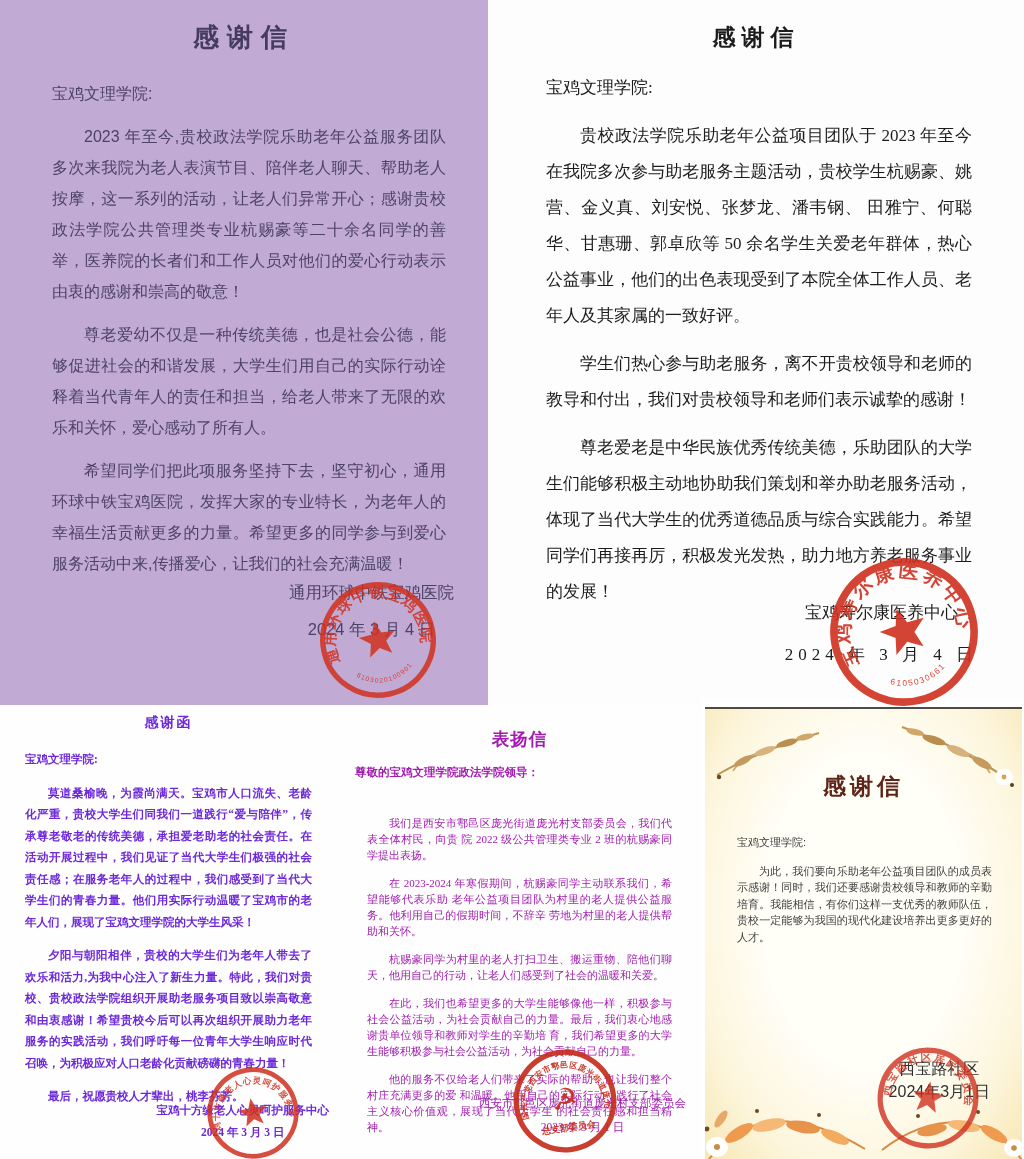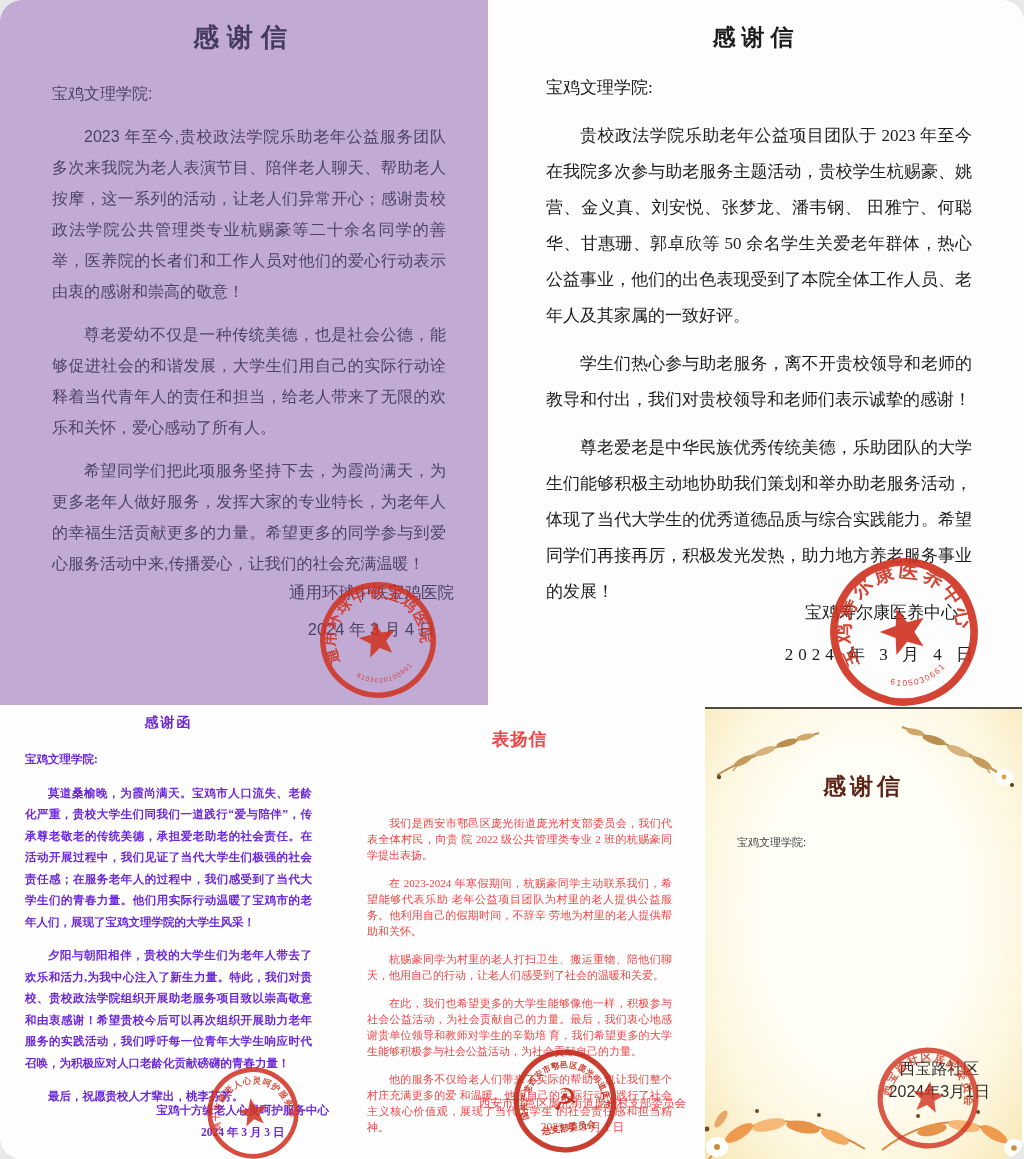"感谢信" #canvas { border-radius: 22px -> none }
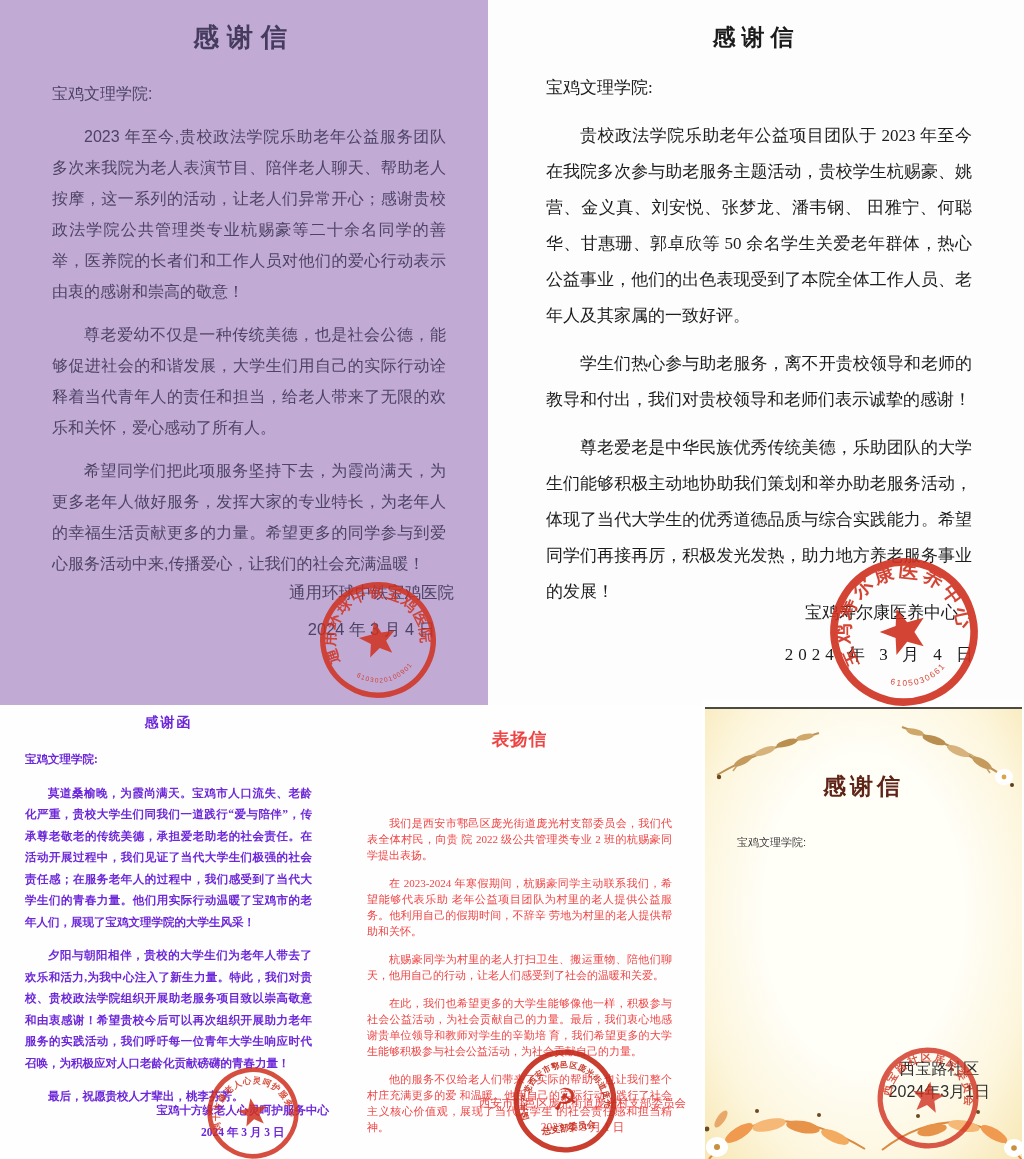"希望同学们把此项服务坚持下去，为霞尚满天，为更多老年人做好服务，发挥大家的专业特" p { text: 为霞尚满天，为更多老年人做好服务 -> 坚守初心，通用环球中铁宝鸡医院 }
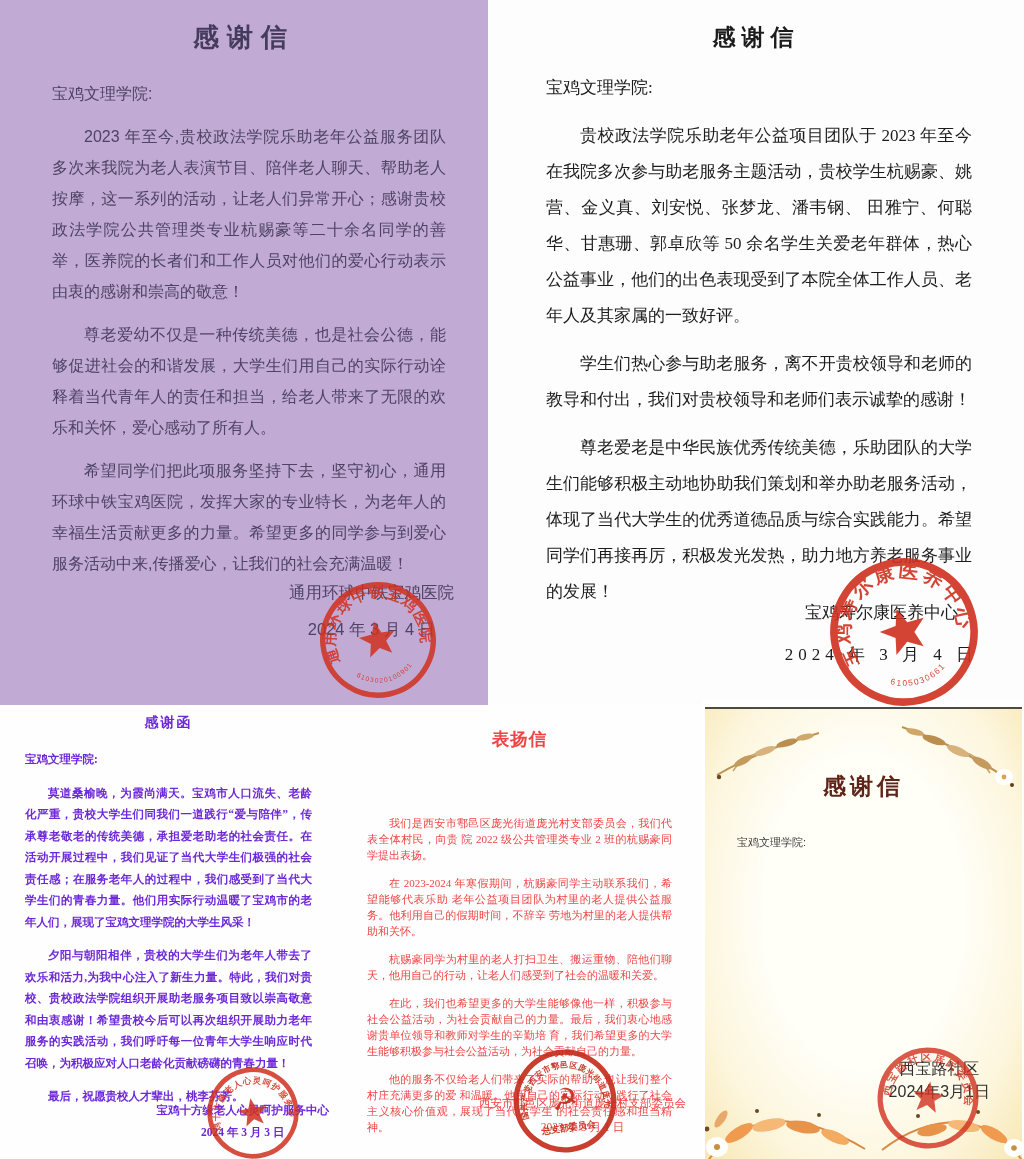"表扬信" #l4 { color: #ef4444 -> #a21caf }
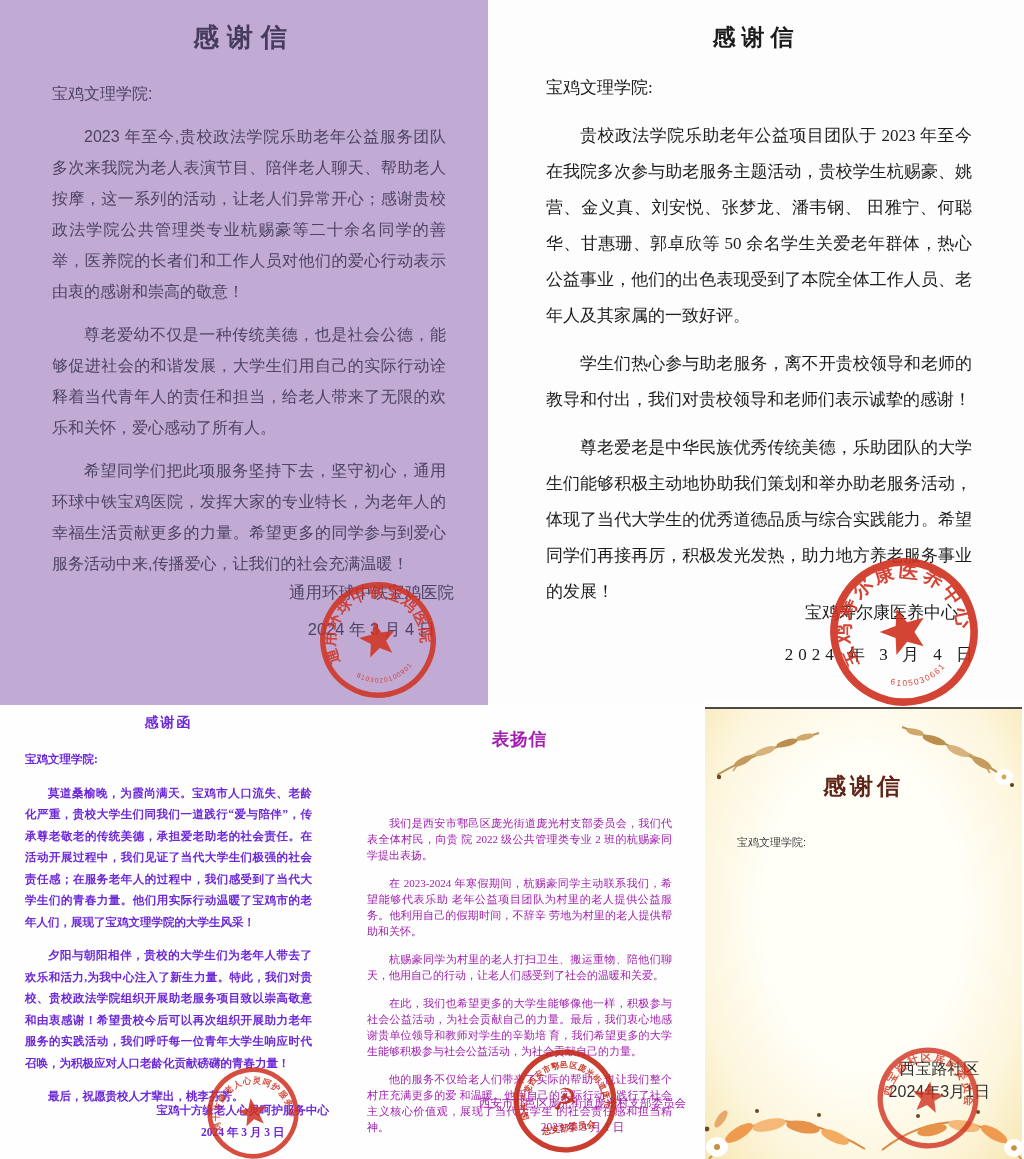"尊敬的宝鸡文理学院政法学院领导：" div.salutline { html: none -> <div>尊敬的宝鸡文理学院政法学院领导：</div> }
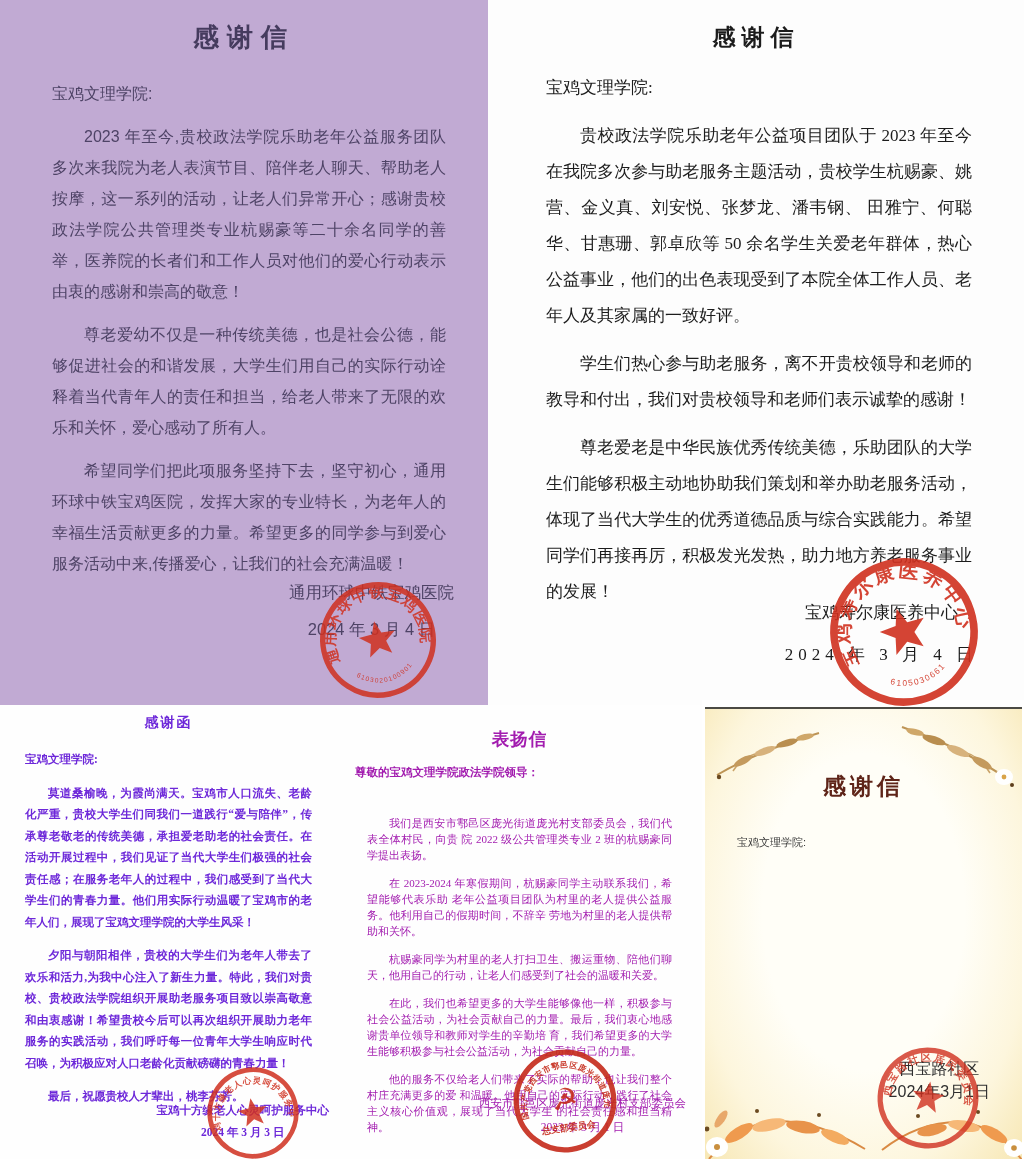"为此，我们要向乐助老年公益项目团队的成员表示感谢！同时，我们还要感谢贵校领导和教" p { html: none -> <p>为此，我们要向乐助老年公益项目团队的成员表示感谢！同时，我们还要感谢贵校领导和教师的辛勤培育。我能相信，有你们这样一支优秀的教师队伍，贵校一定能够为我国的现代化建设培养出更多更好的人才。</p> }
